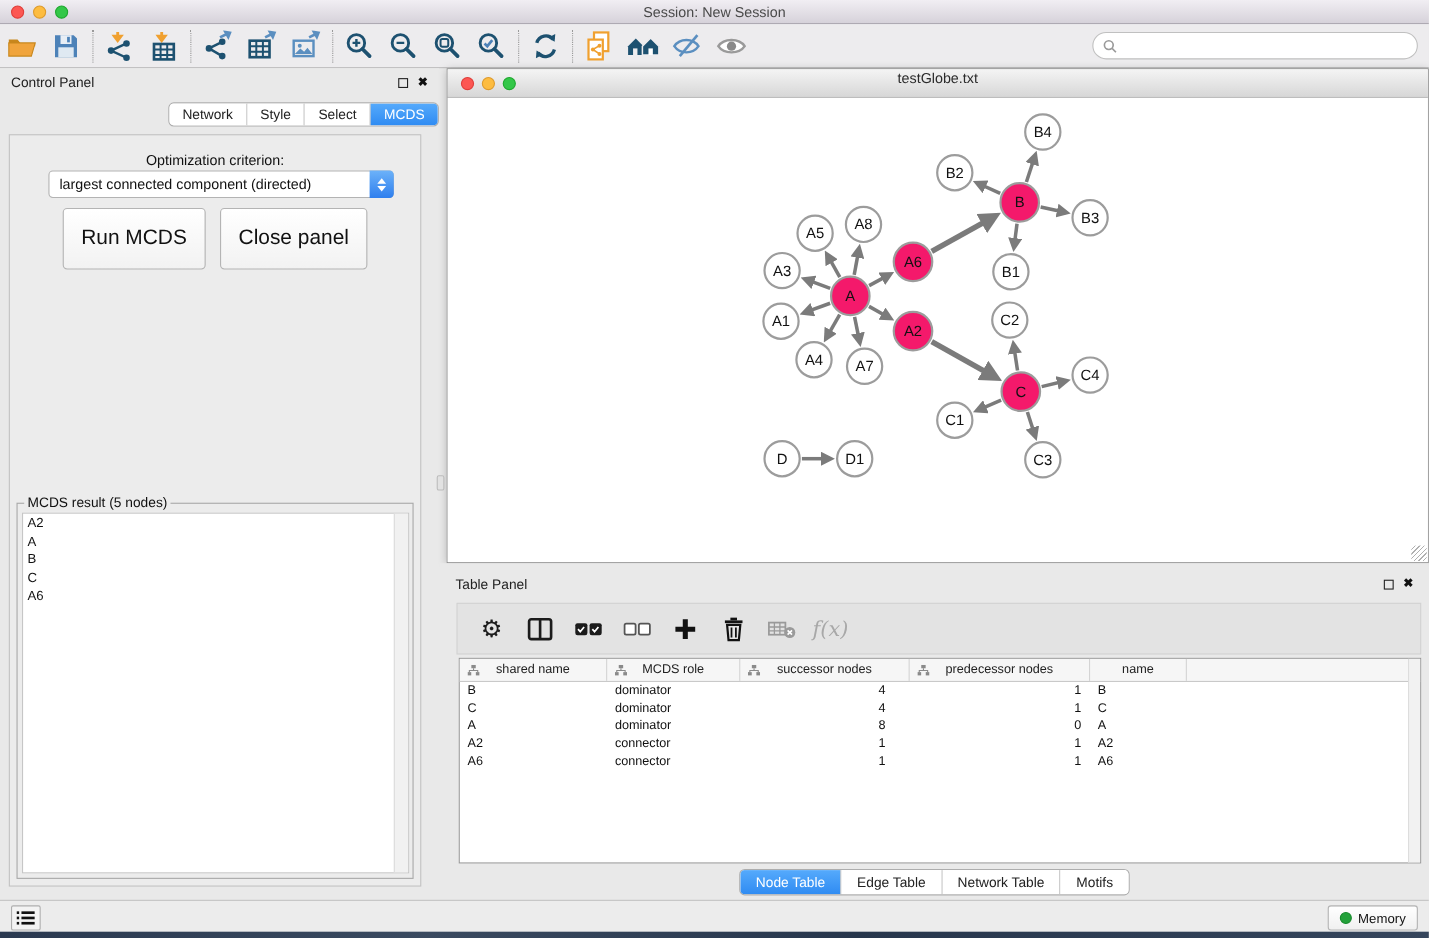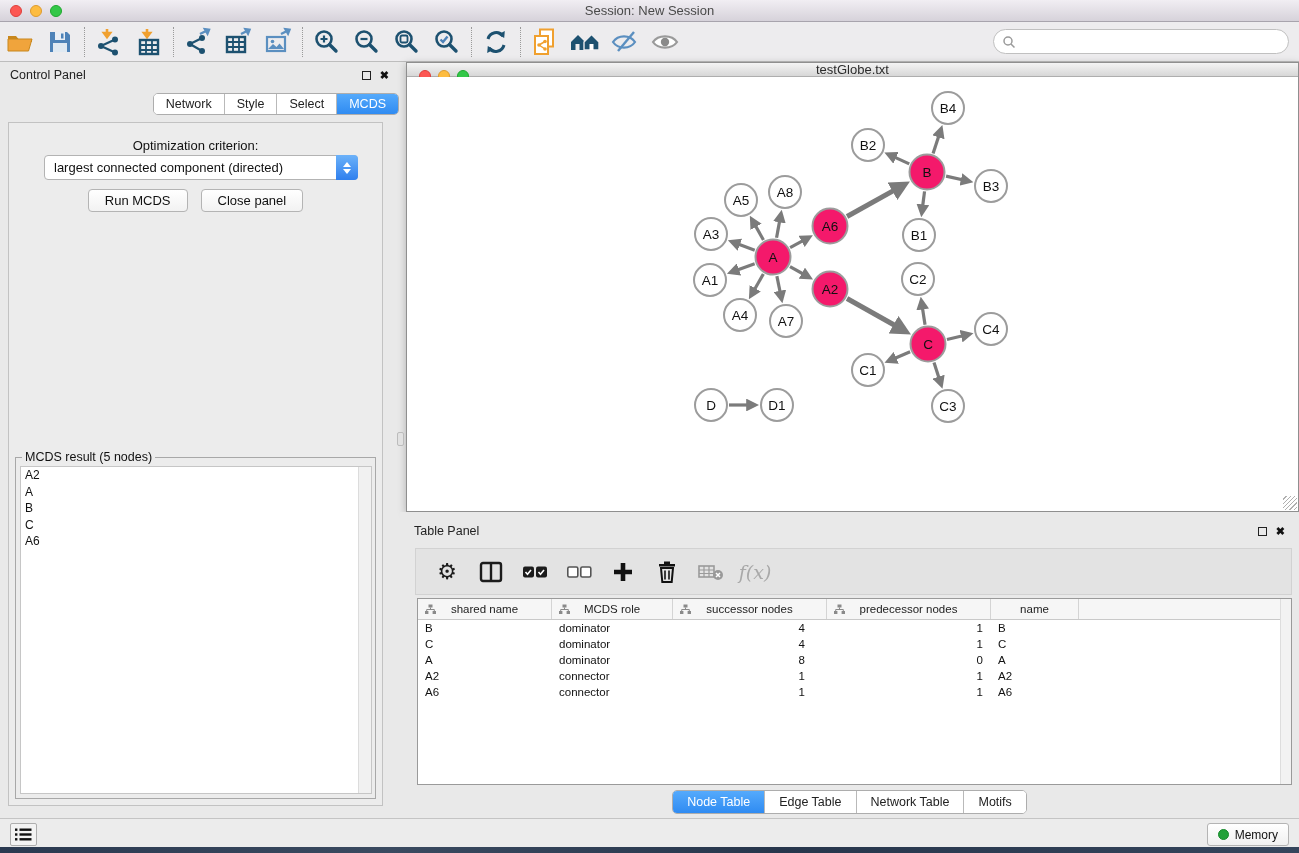"testGlobe.txt" .inner-titlebar { align-items: center -> none; height: 14px -> 26px }
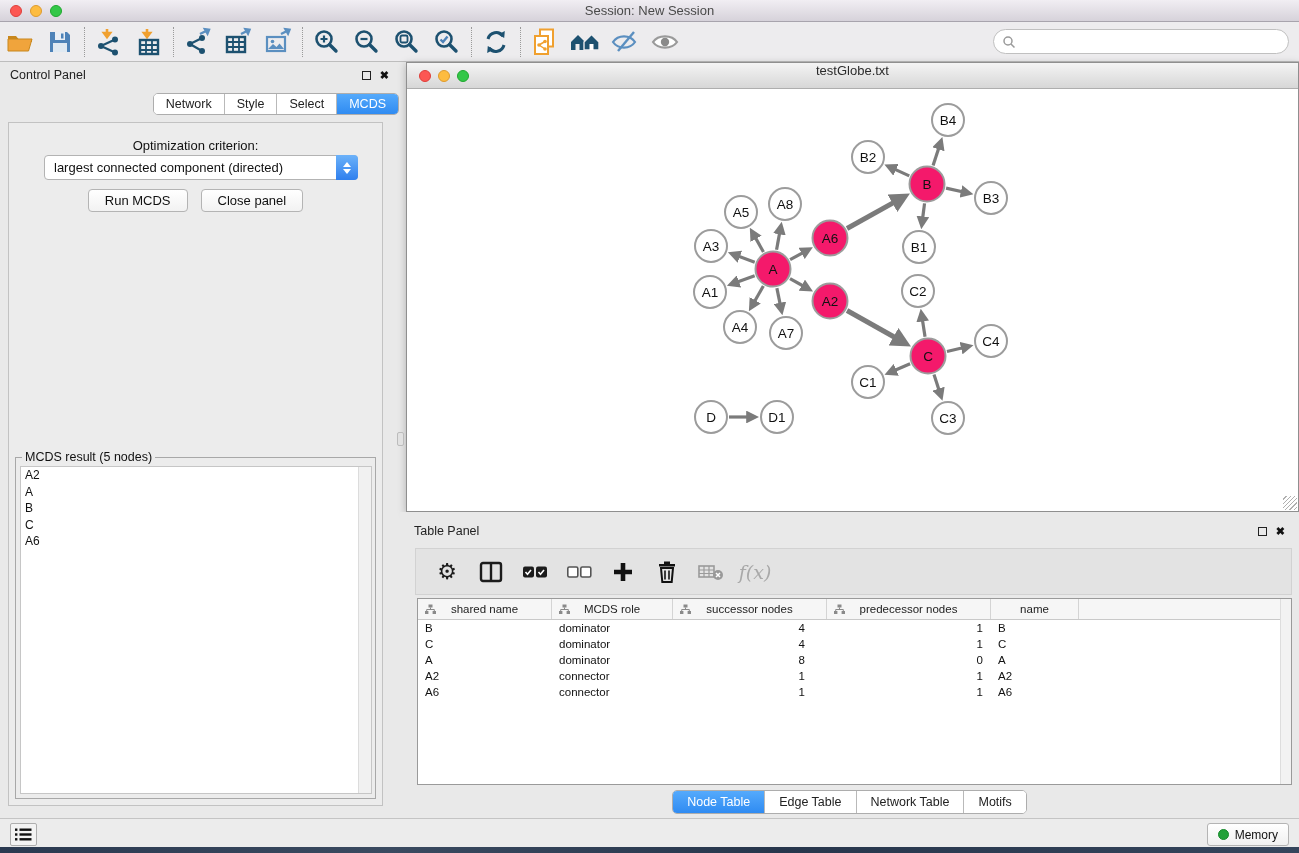"Run MCDS" .push-btn { font-size: 13px -> 19px; padding: 3px 16px -> 16px 16px }
